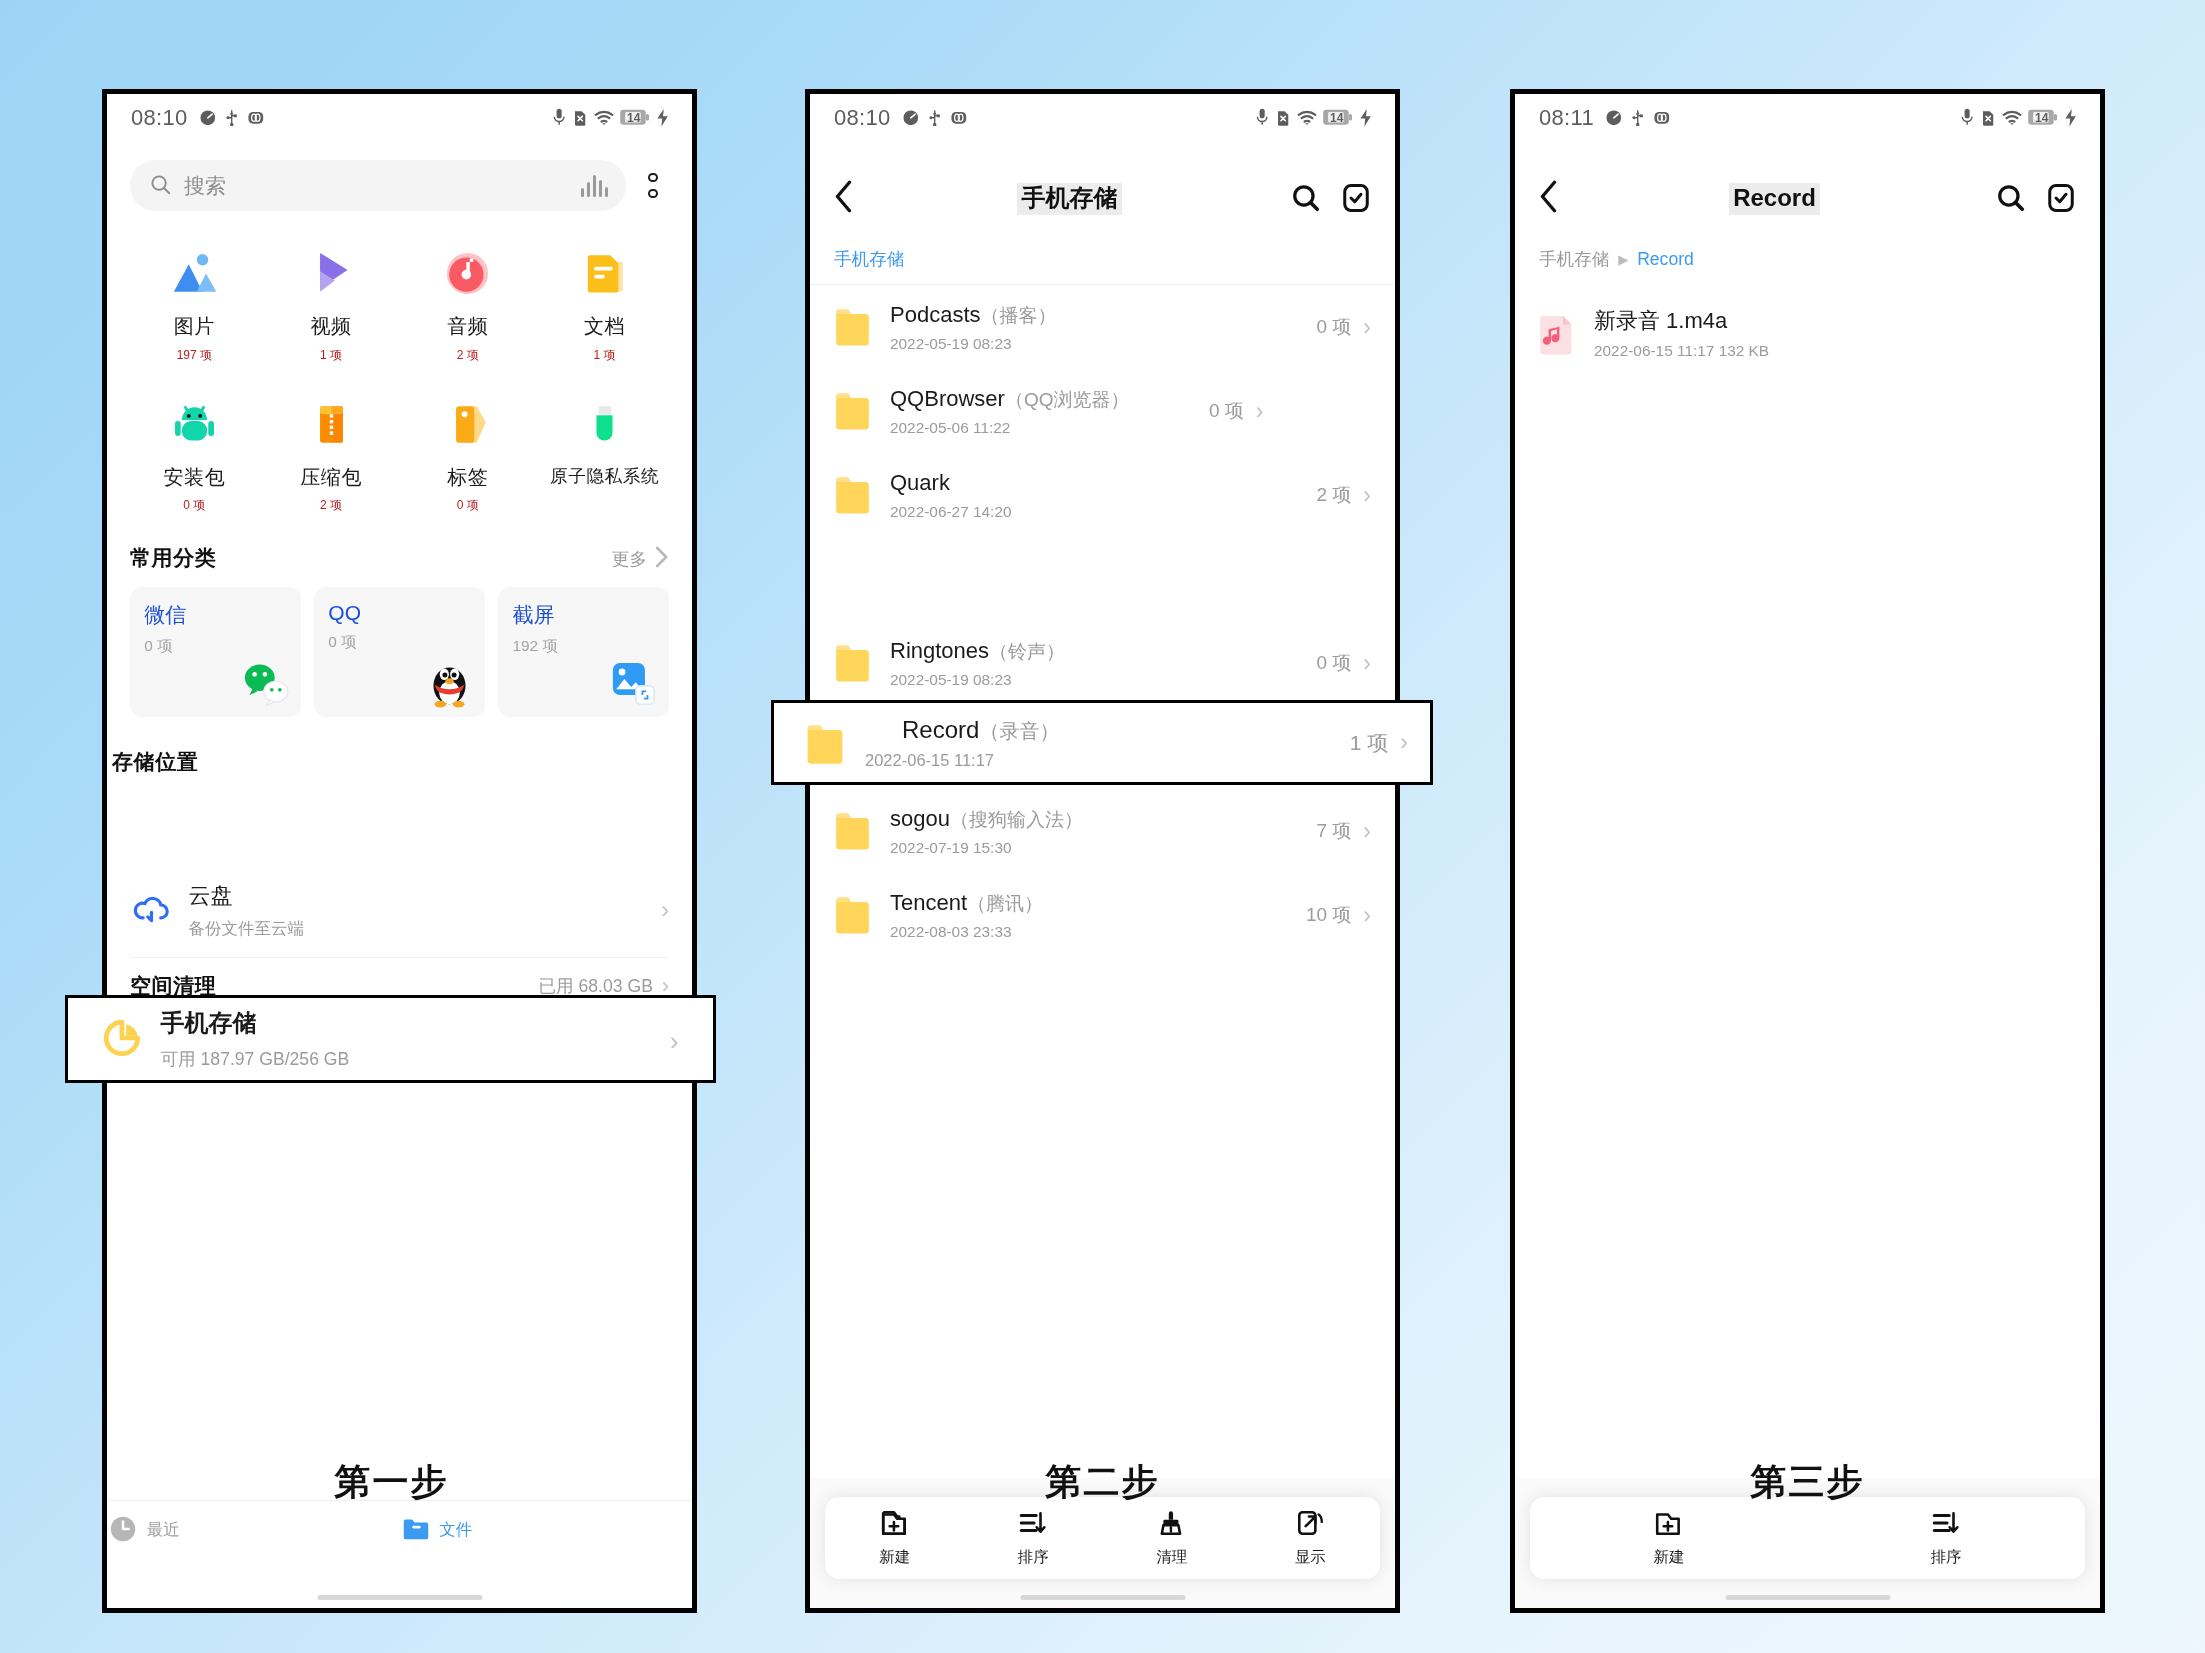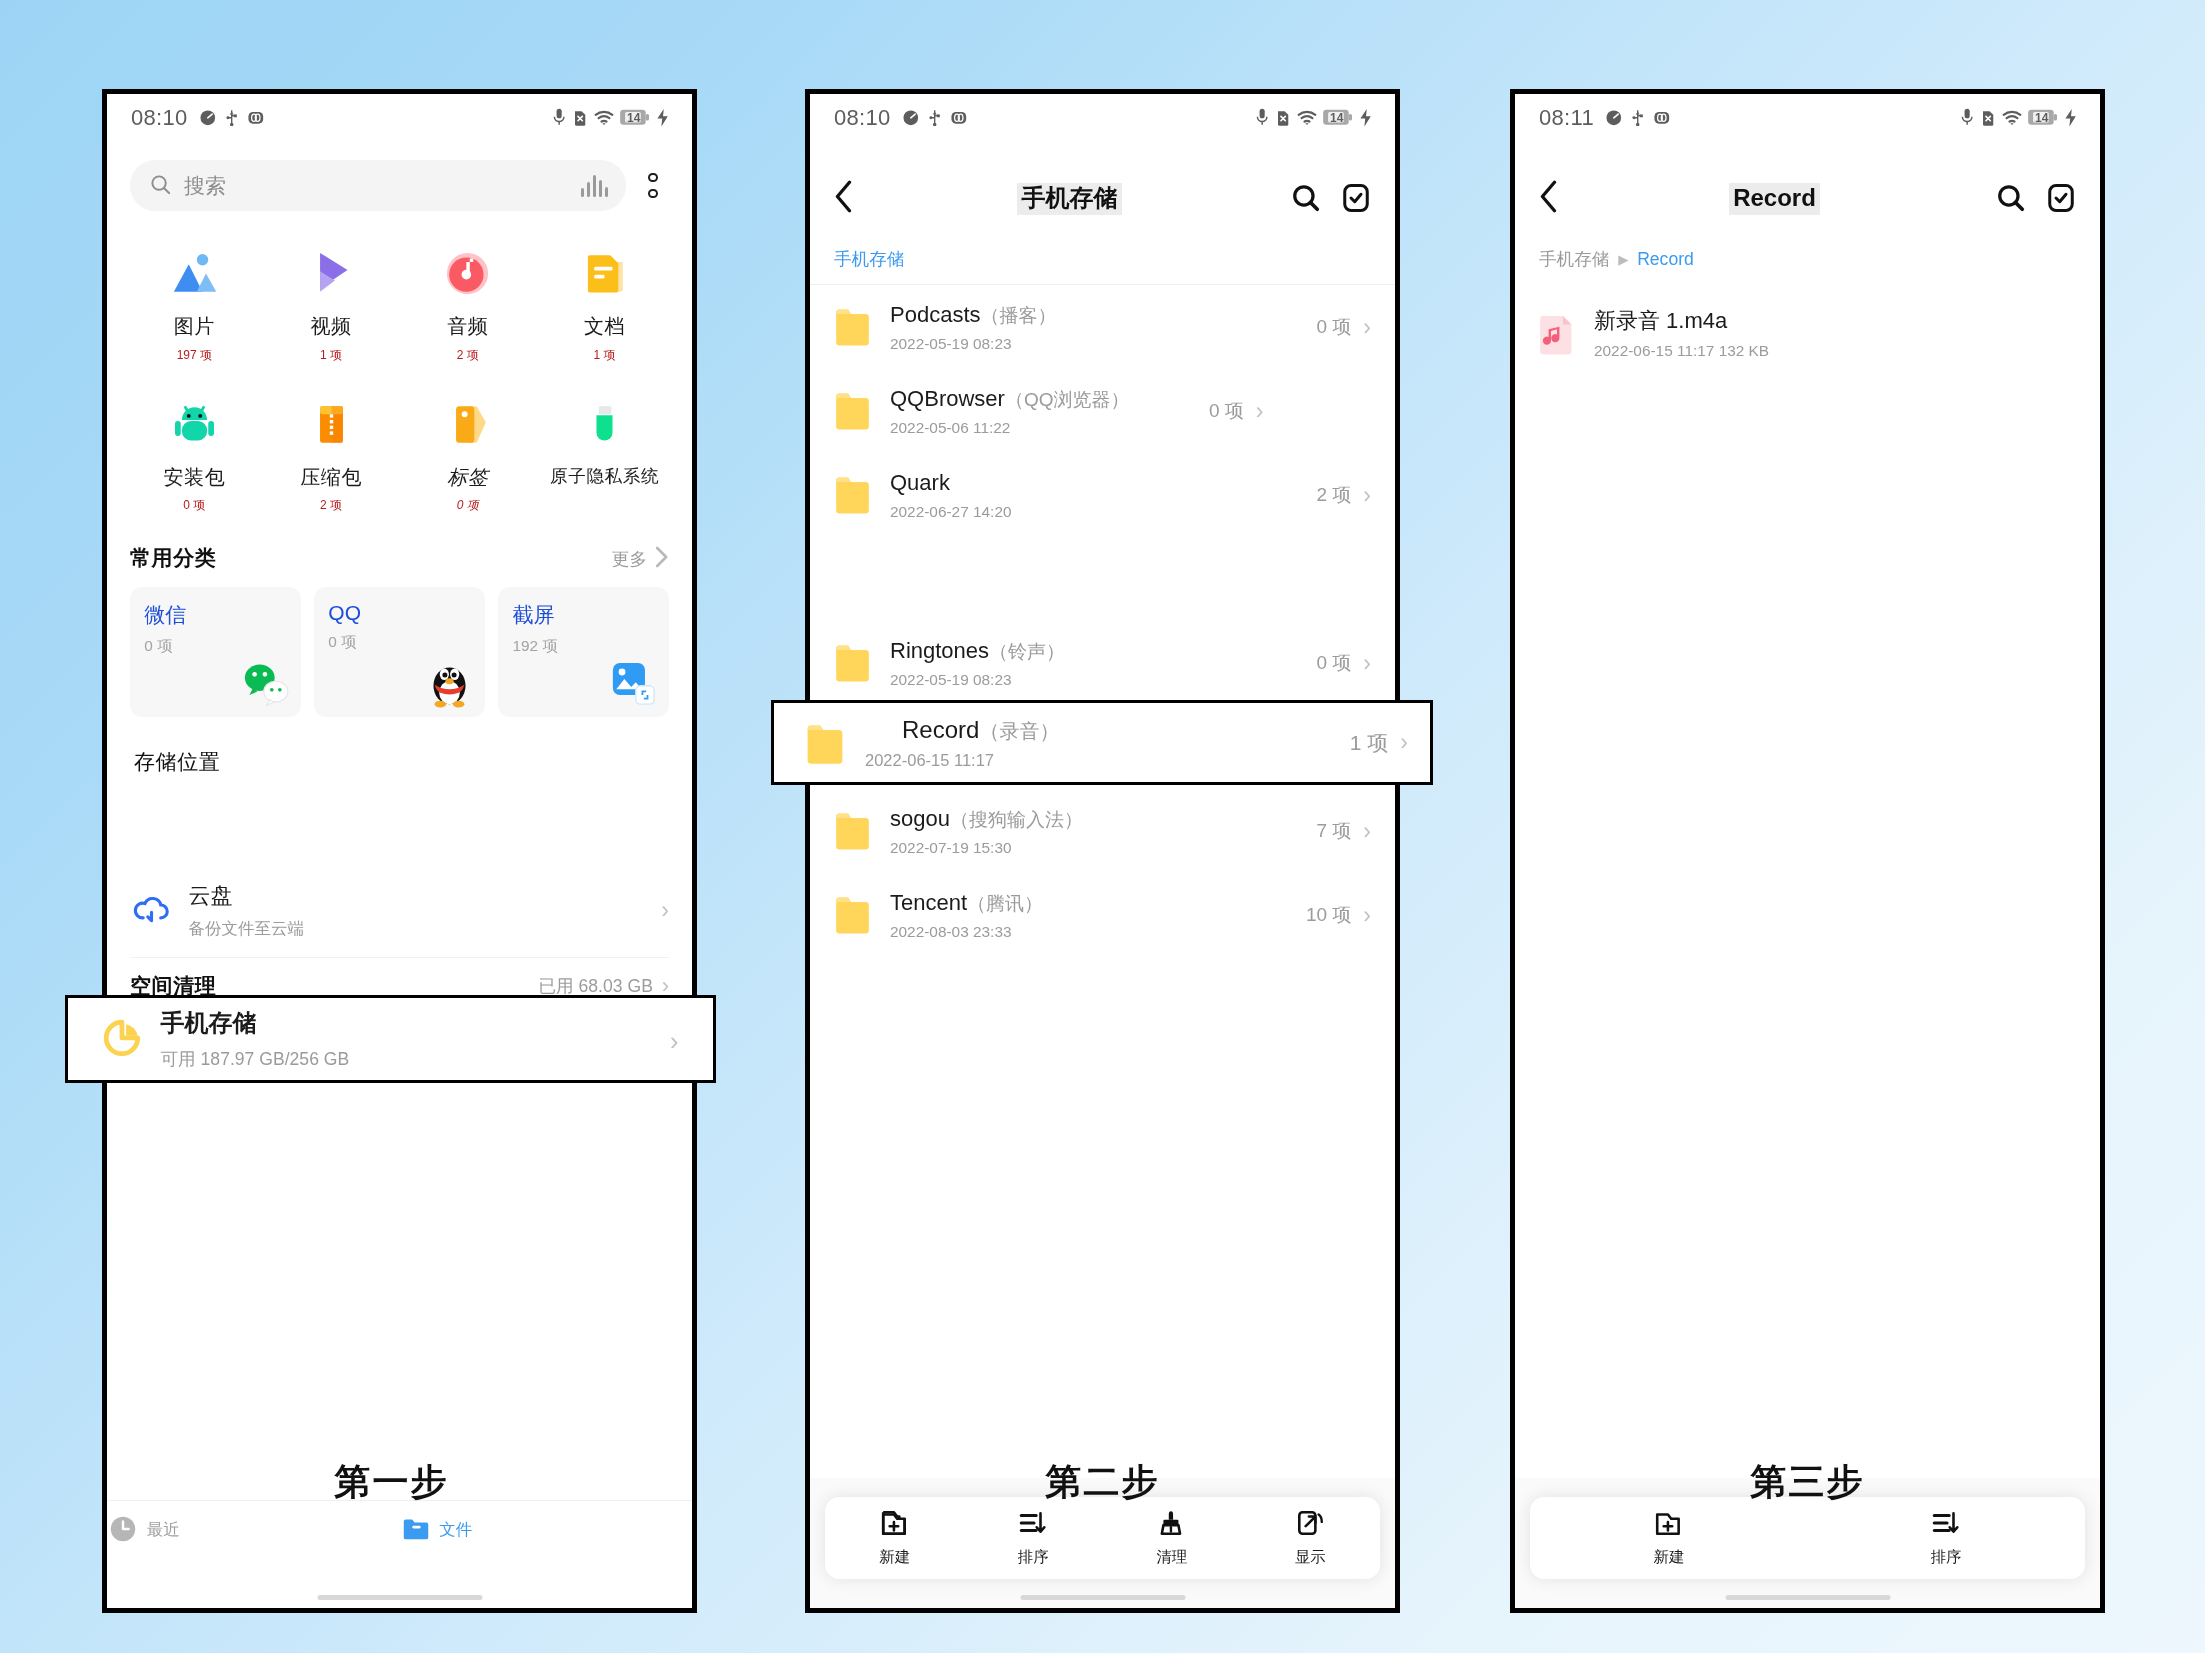"标签" div.cat { font-style: italic -> none }
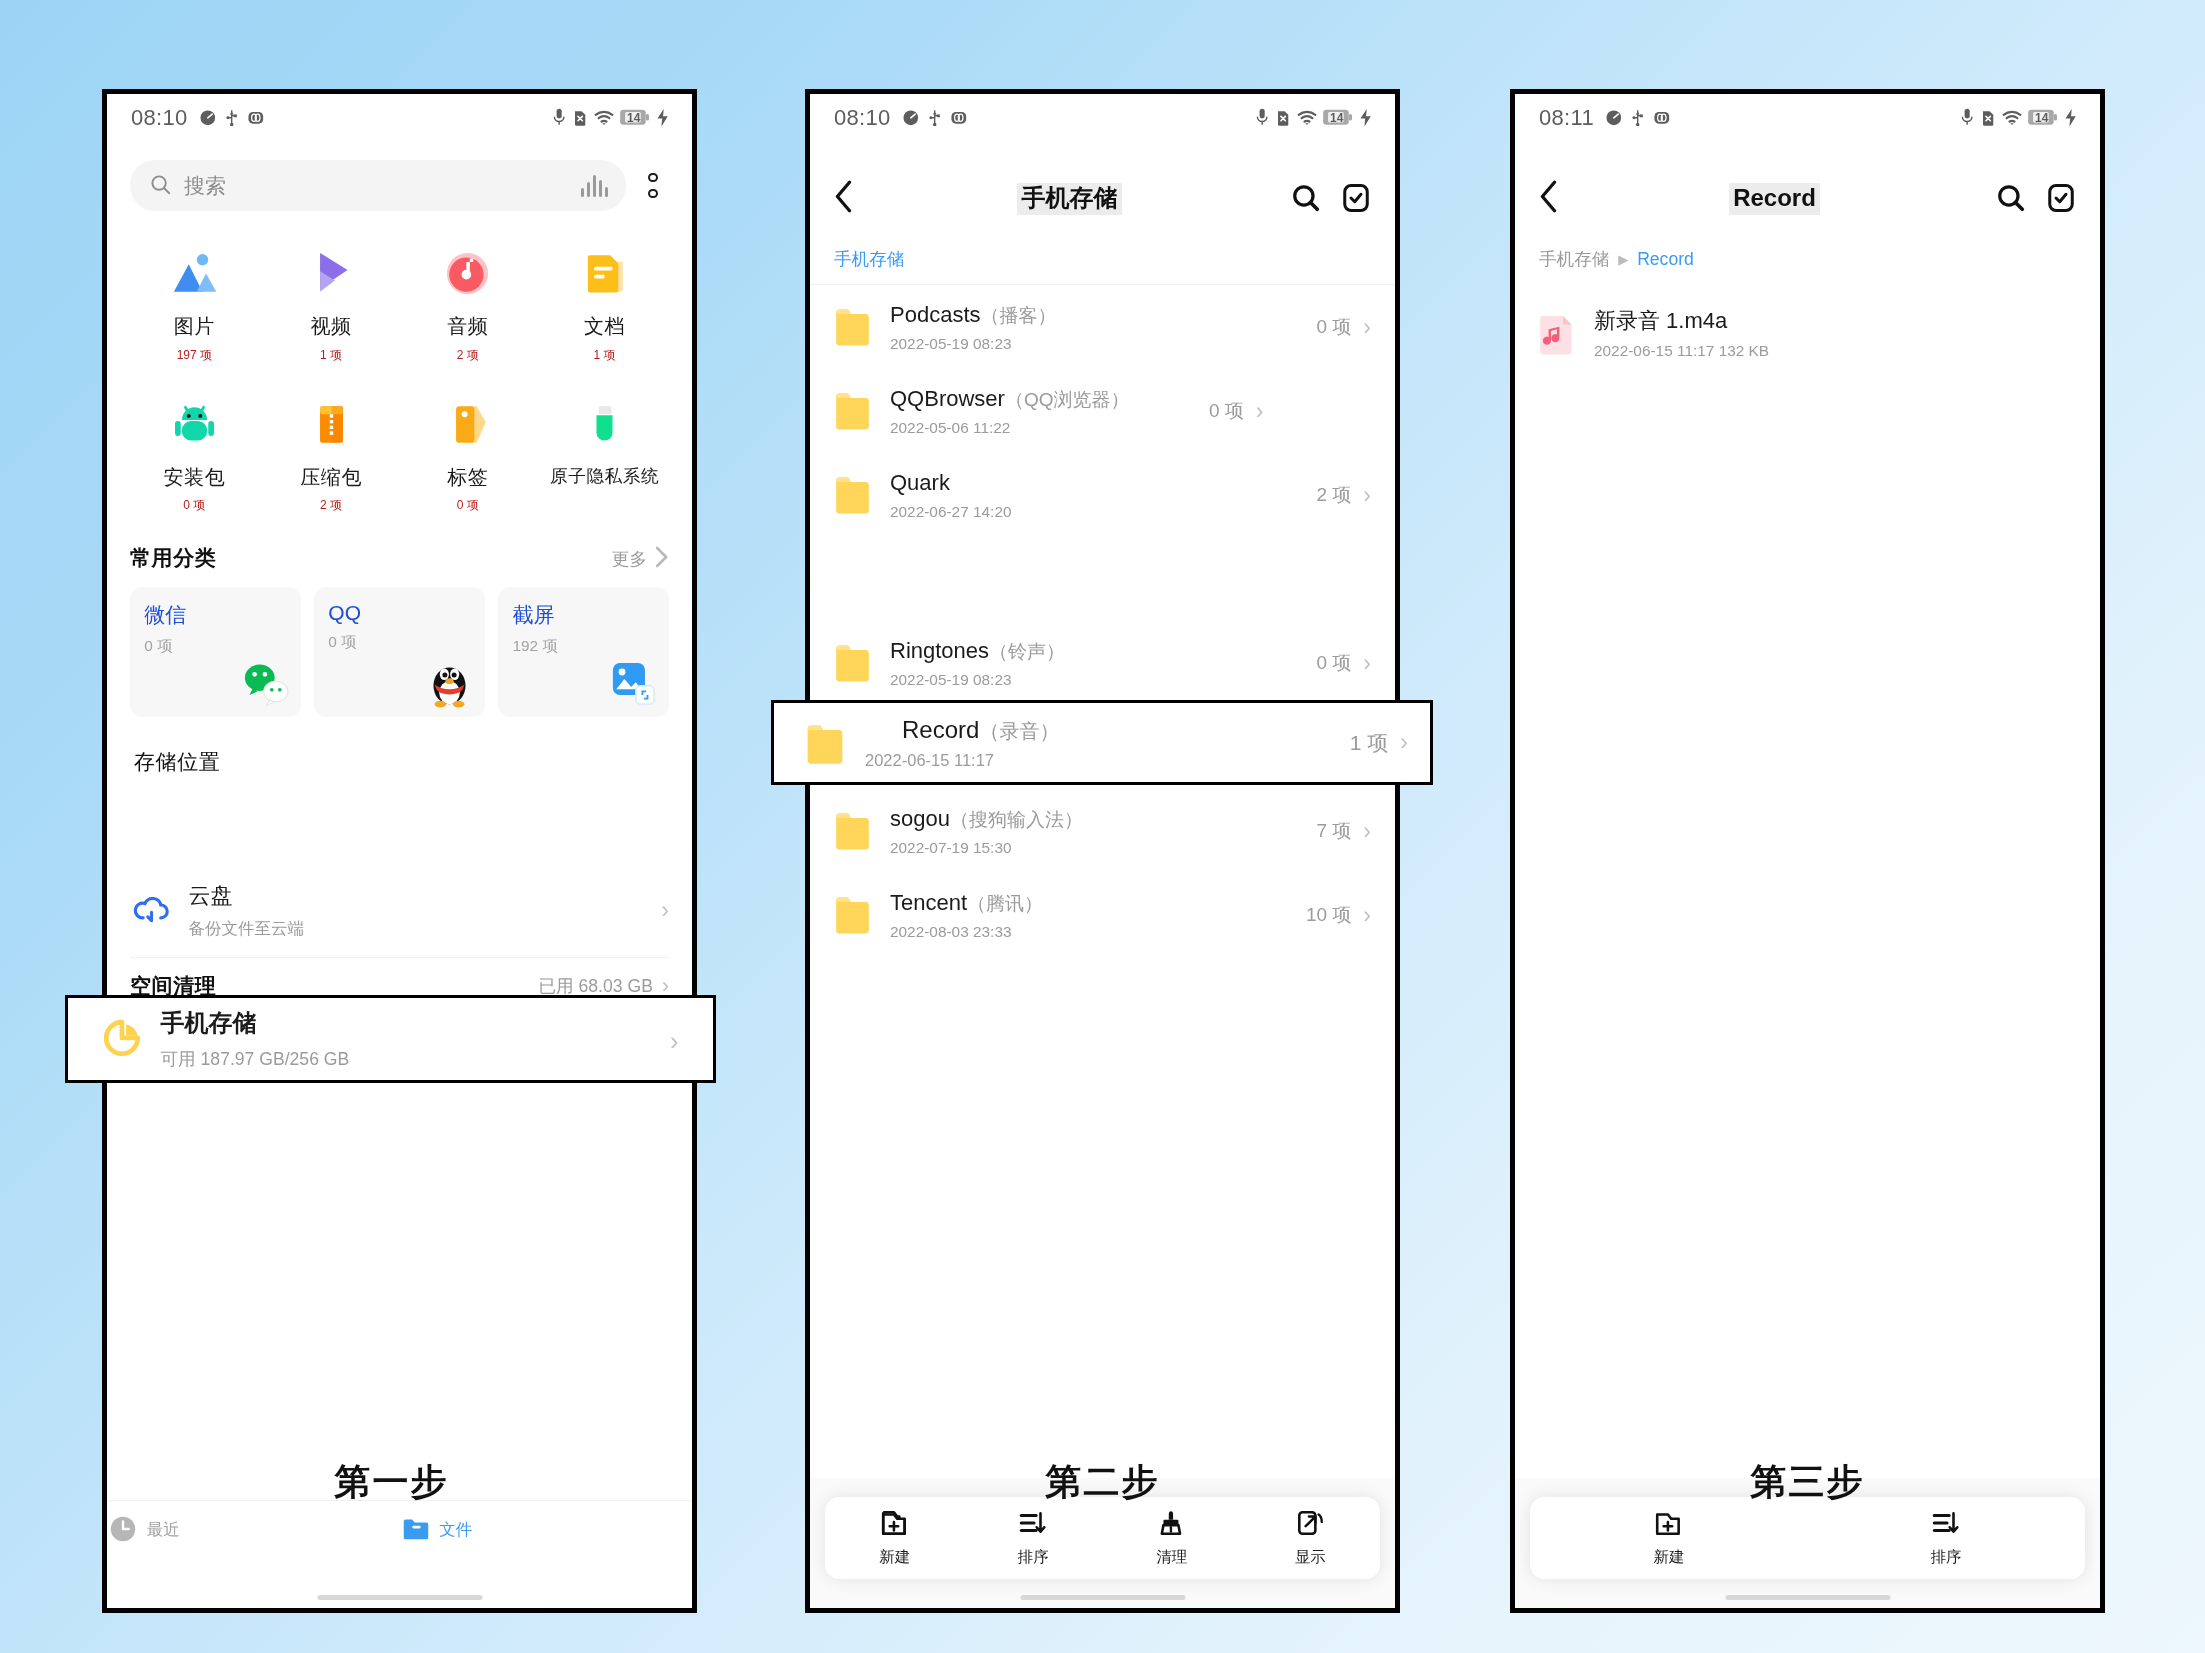"存储位置" .p1-storage-title { font-weight: 400 -> 700; padding: 31px 23px 0 27px -> 31px 23px 0 5px }
